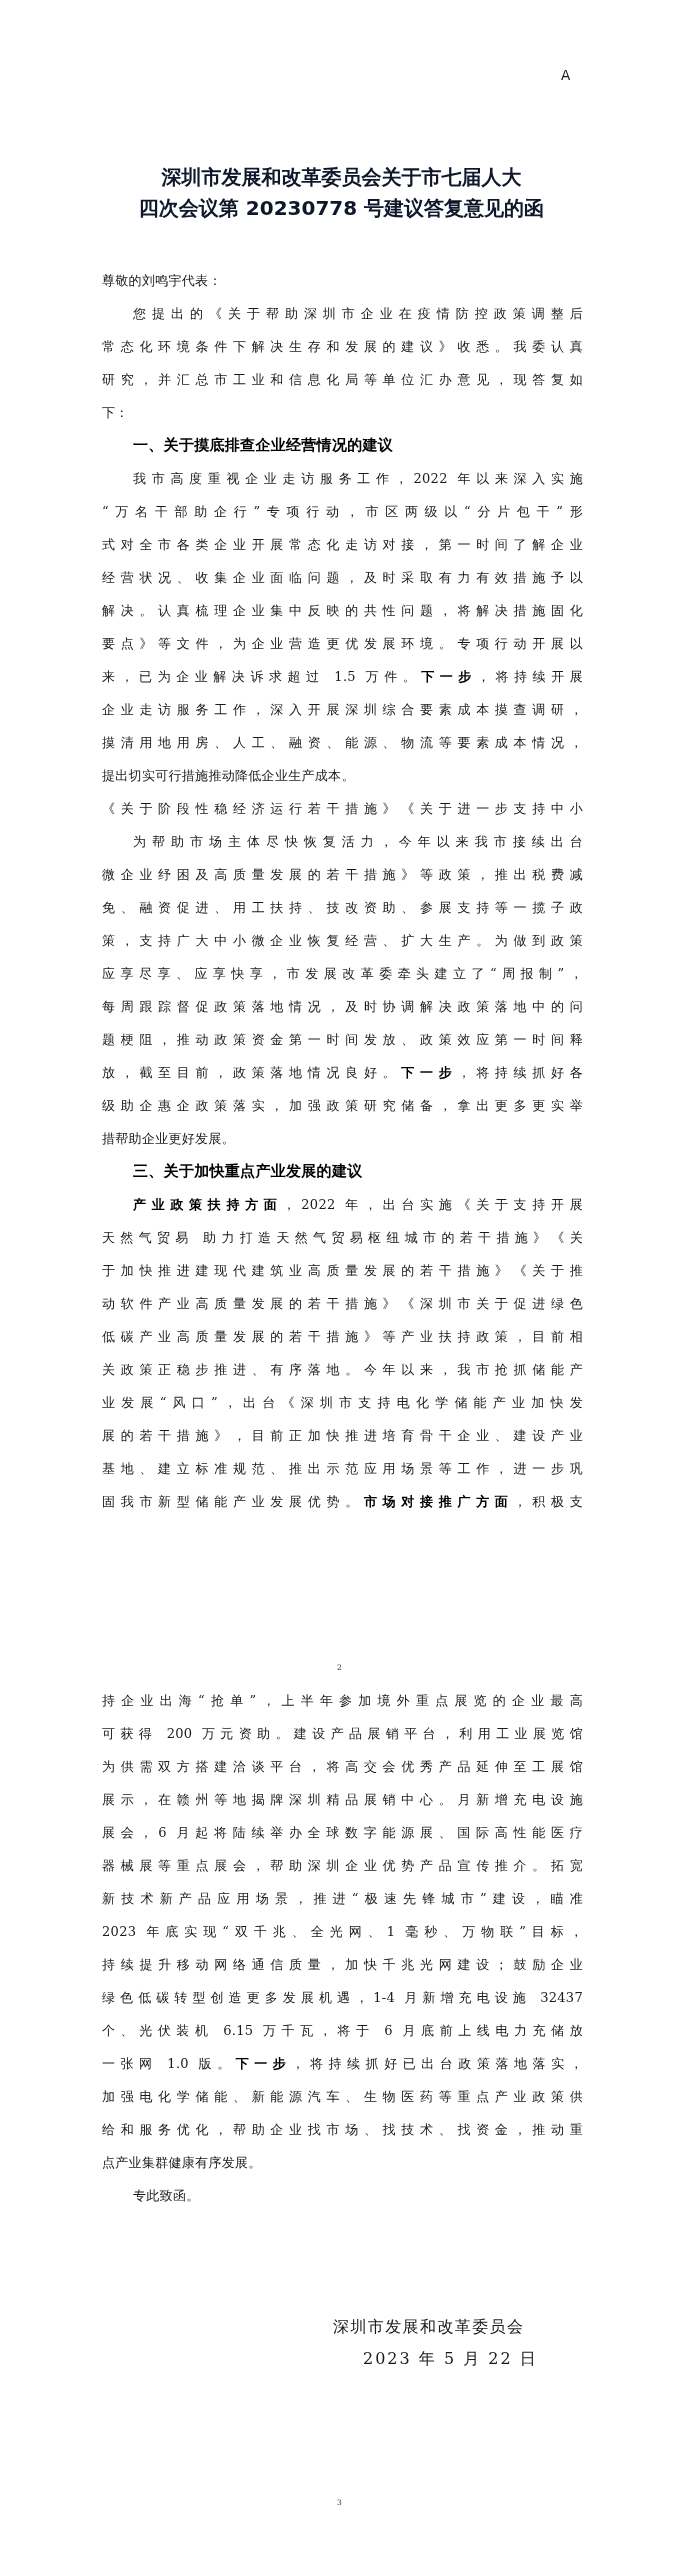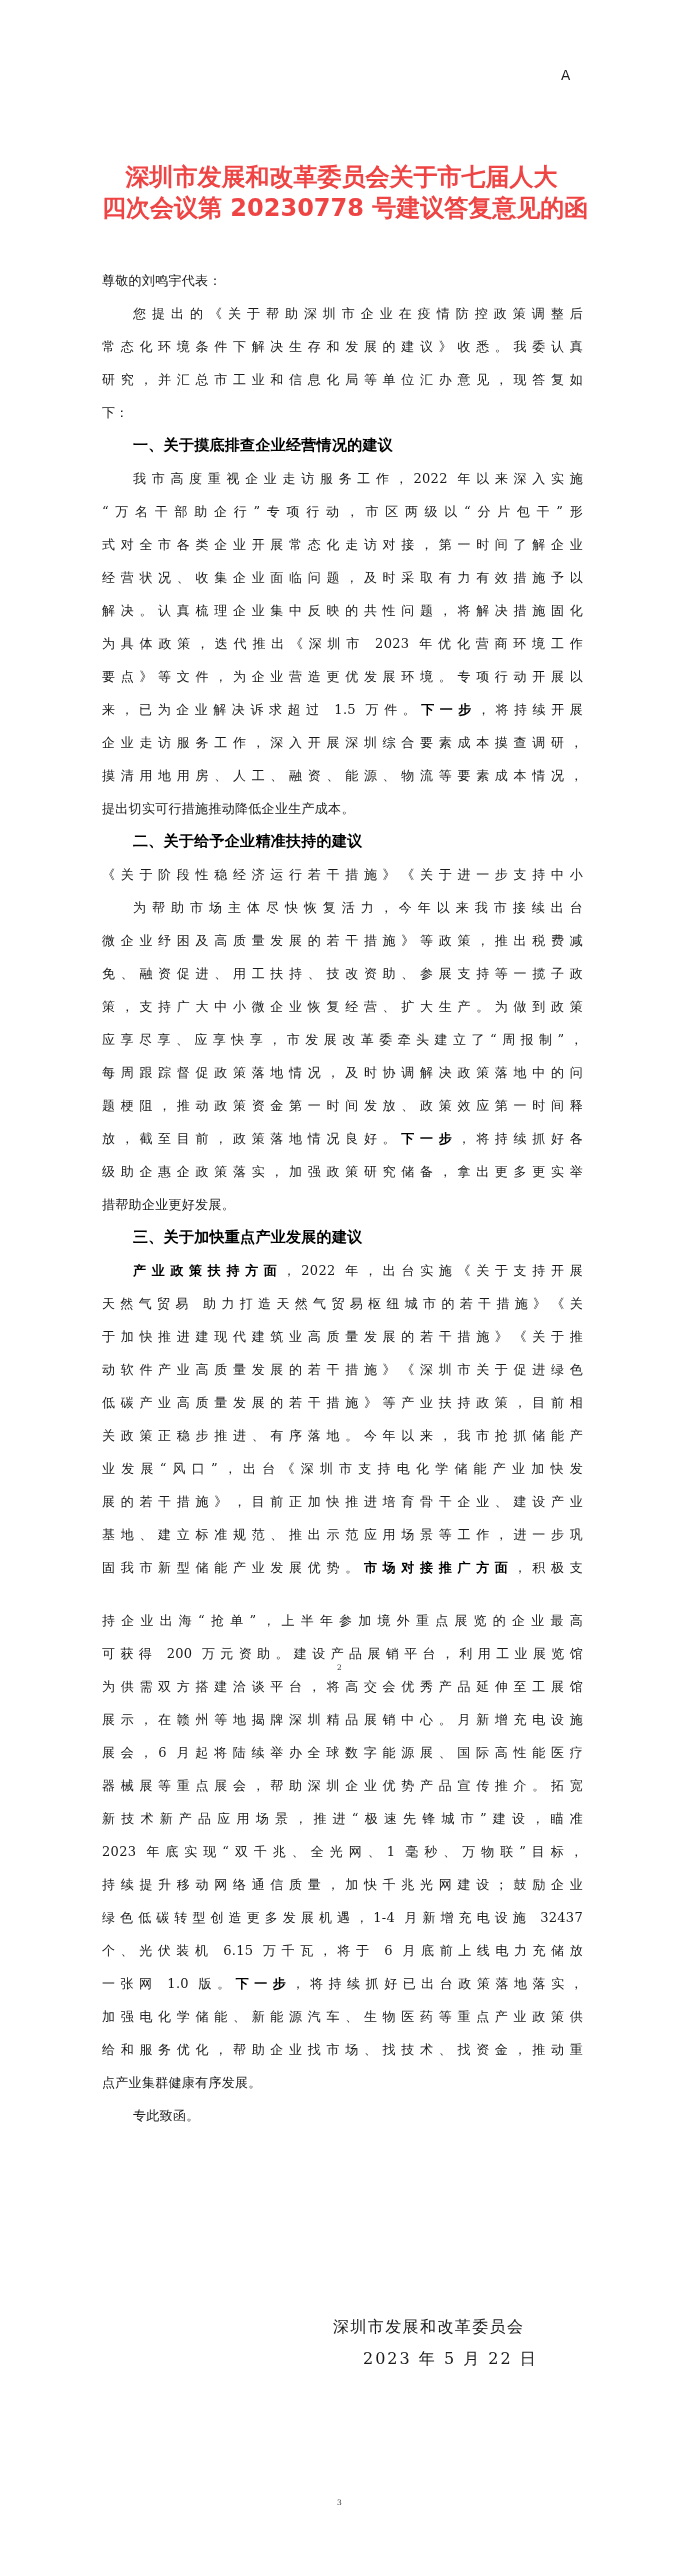"深圳市发展和改革委员会关于市七届人大" .title { color: #ef4444 -> #0f172a; font-size: 24px -> 20px }
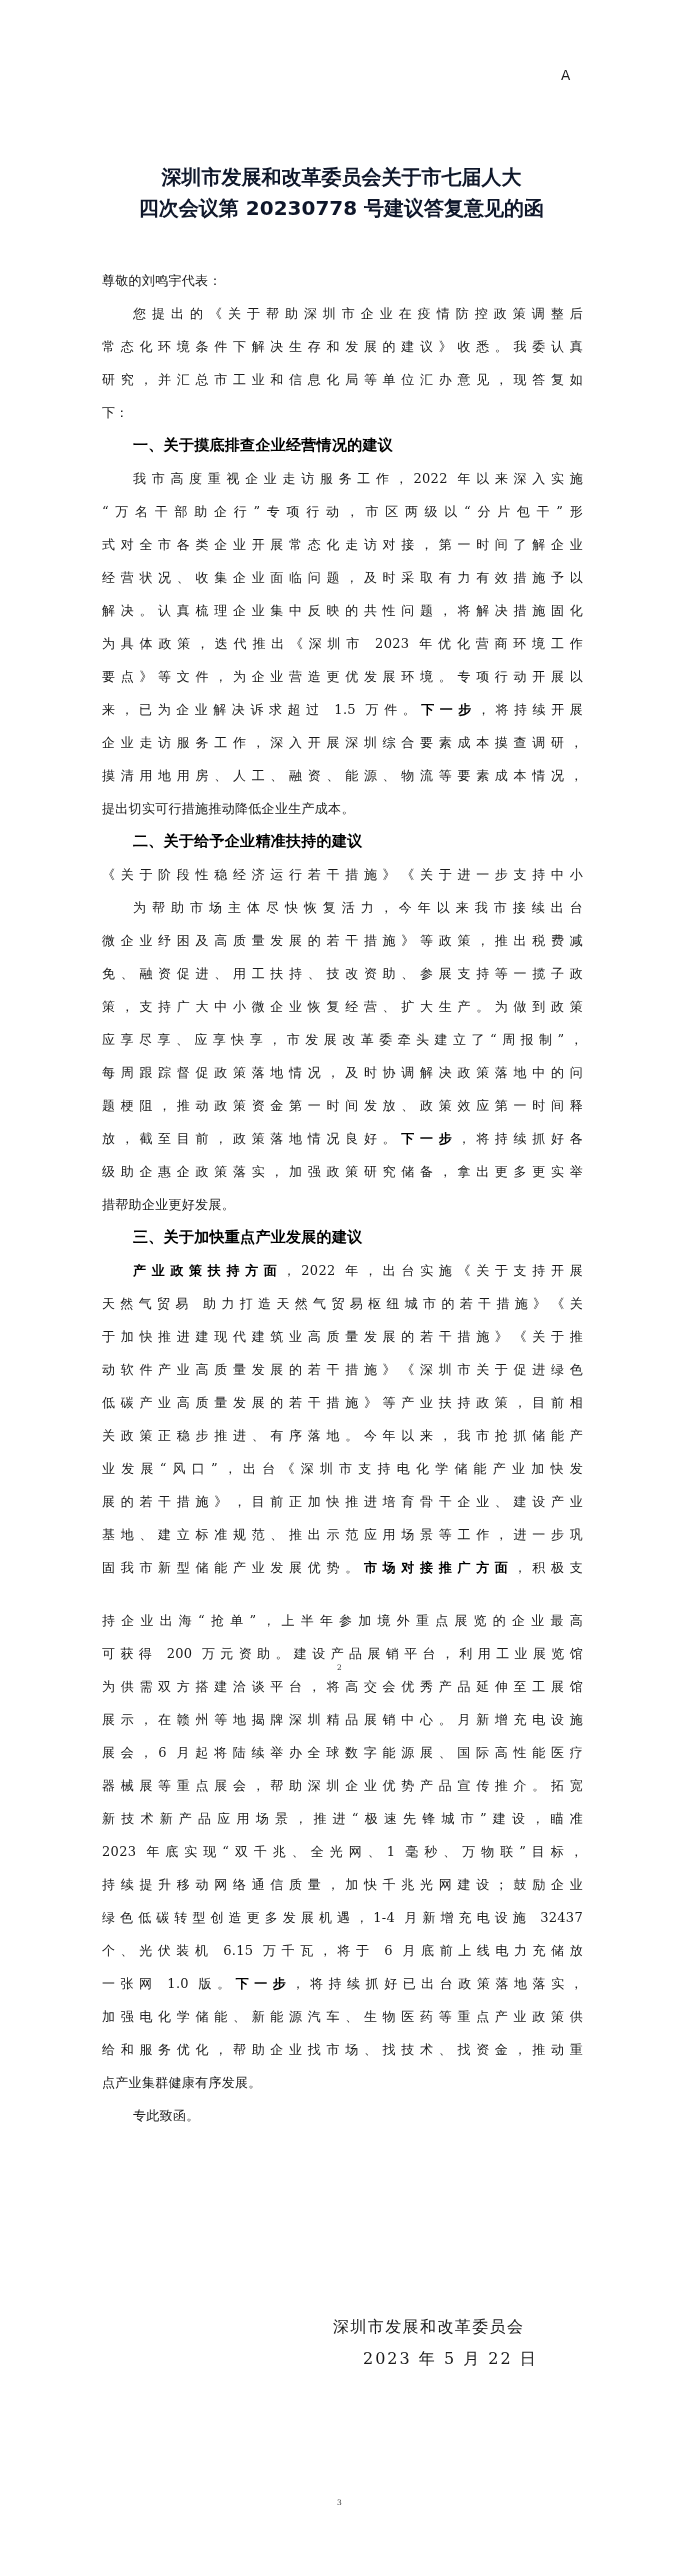"为具体政策，迭代推出《深圳市 2023 年优化营商环境工作" span.line { html: <span><span>为具体政策，迭代推出《深圳市 2023 年优化营商环境工作</span></span> -> none }
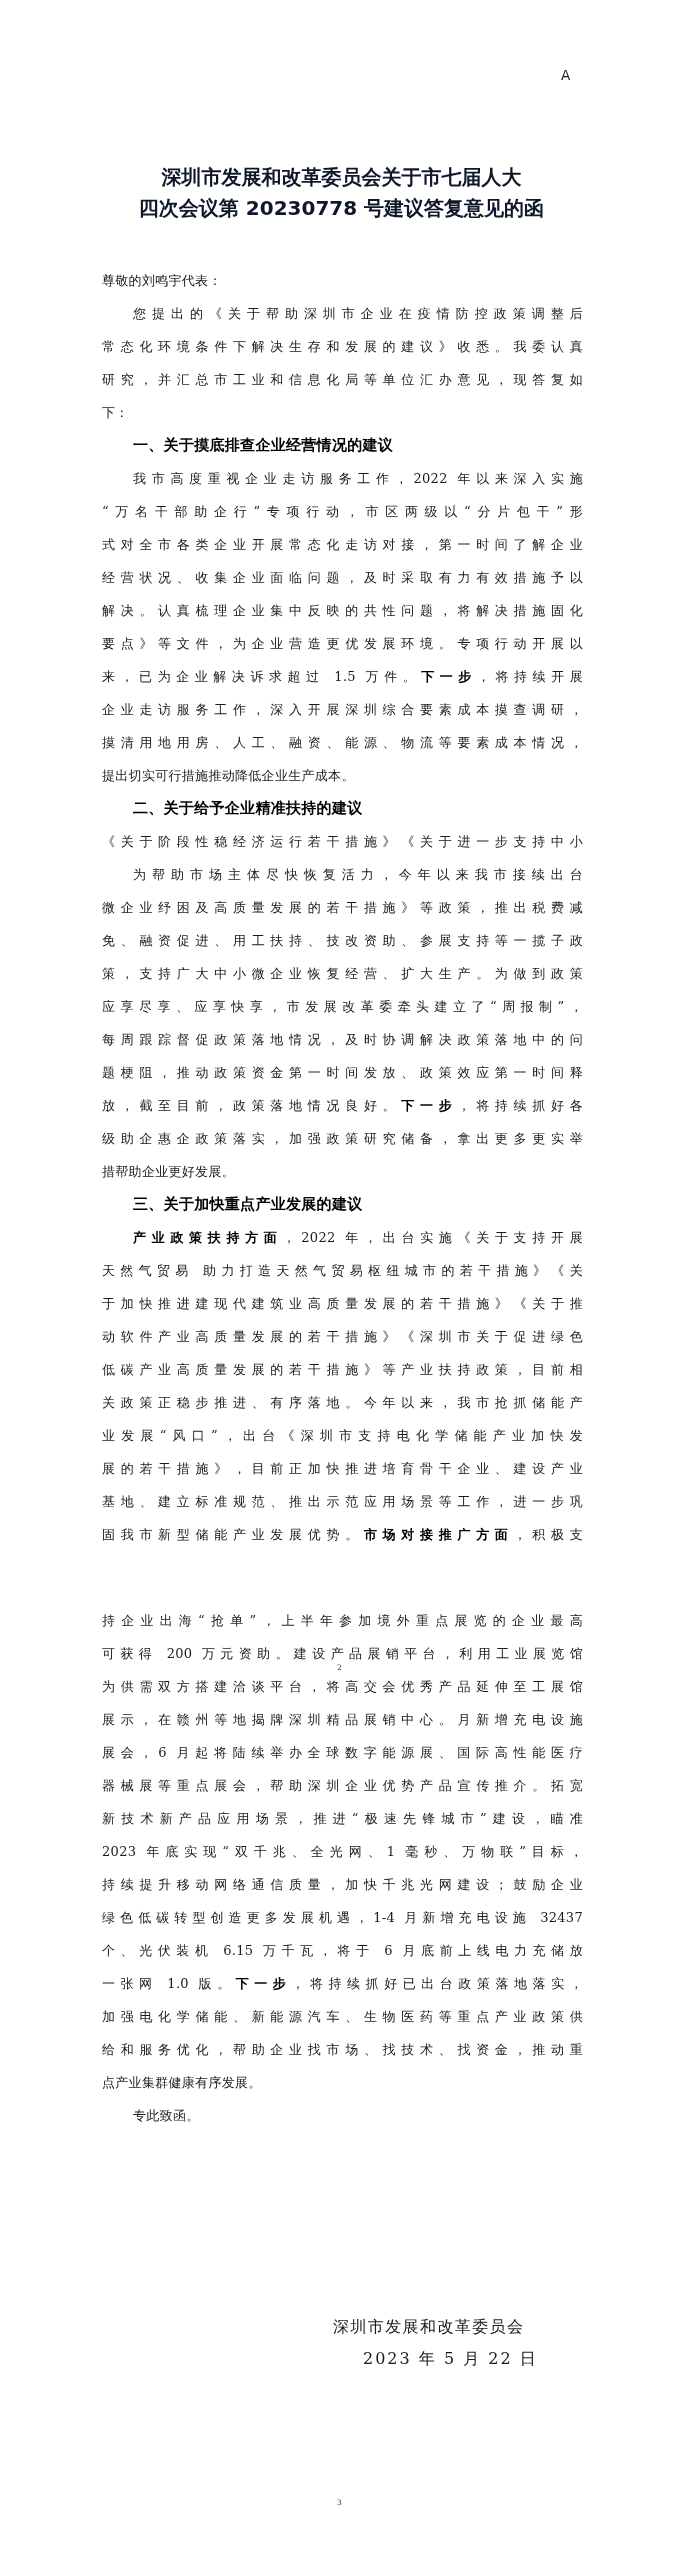"二、关于给予企业精准扶持的建议" span.line { html: <span>二、关于给予企业精准扶持的建议</span> -> none }
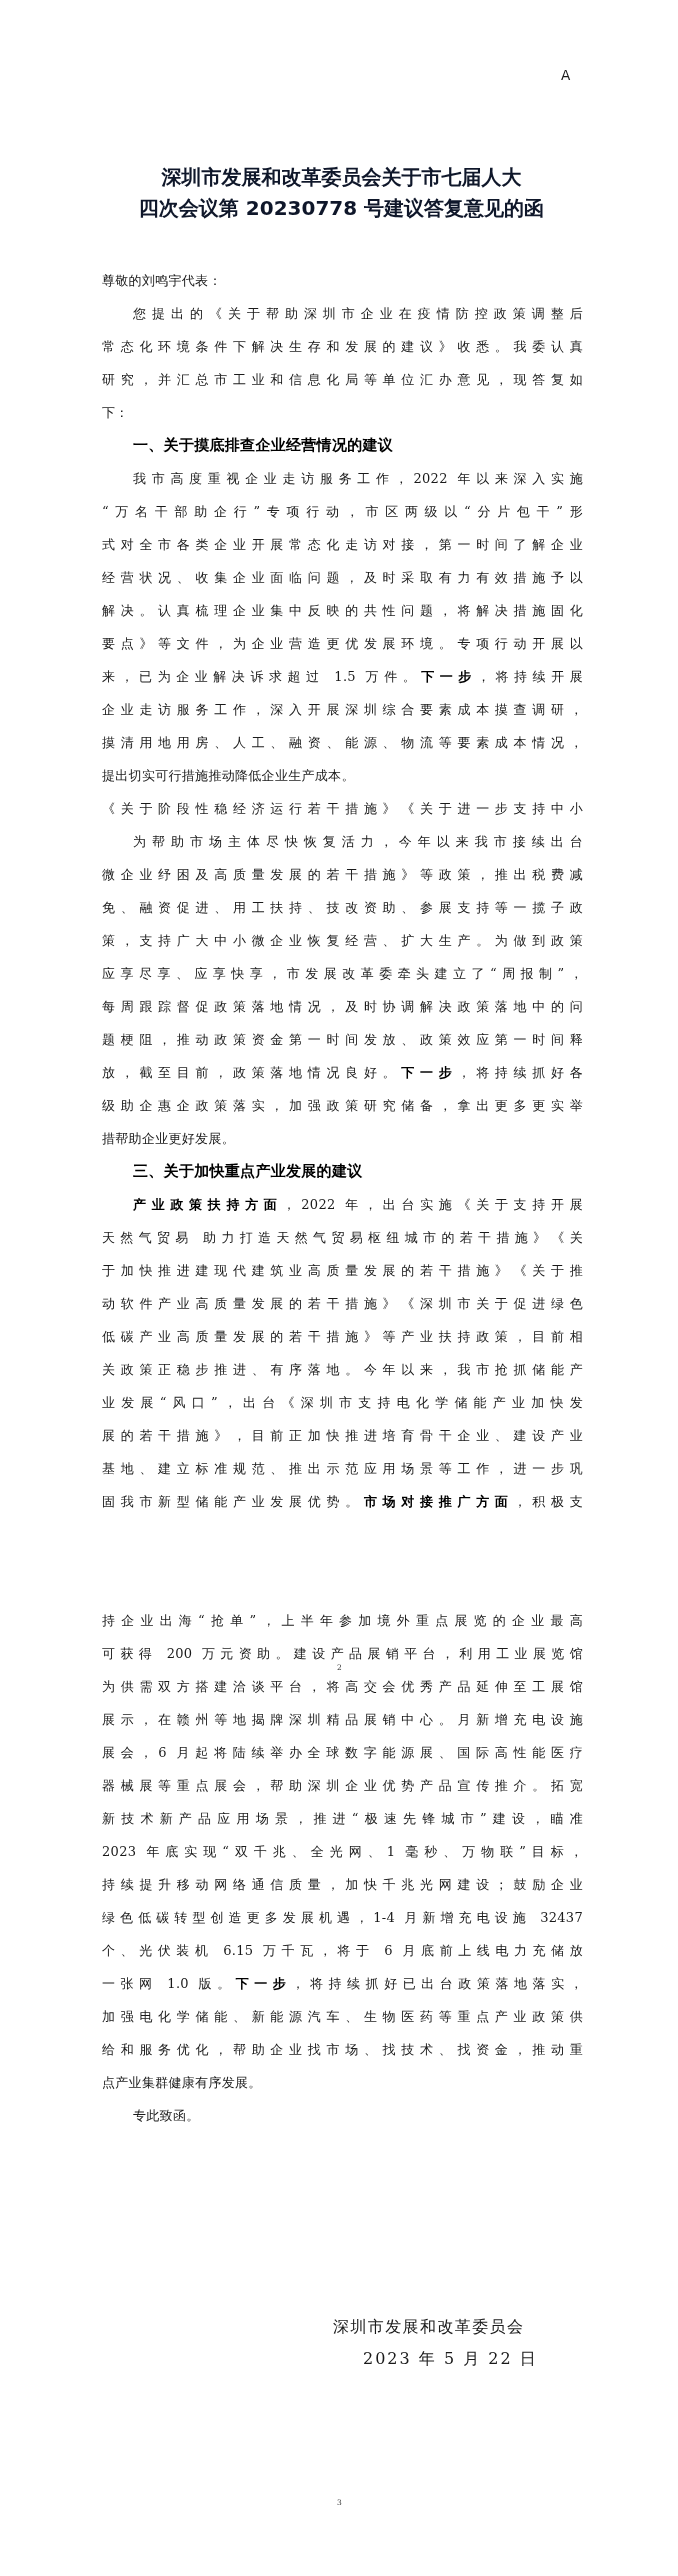"持企业出海“抢单”，上半年参加境外重点展览的企业最高" div.block { top: 1604px -> 1684px }
